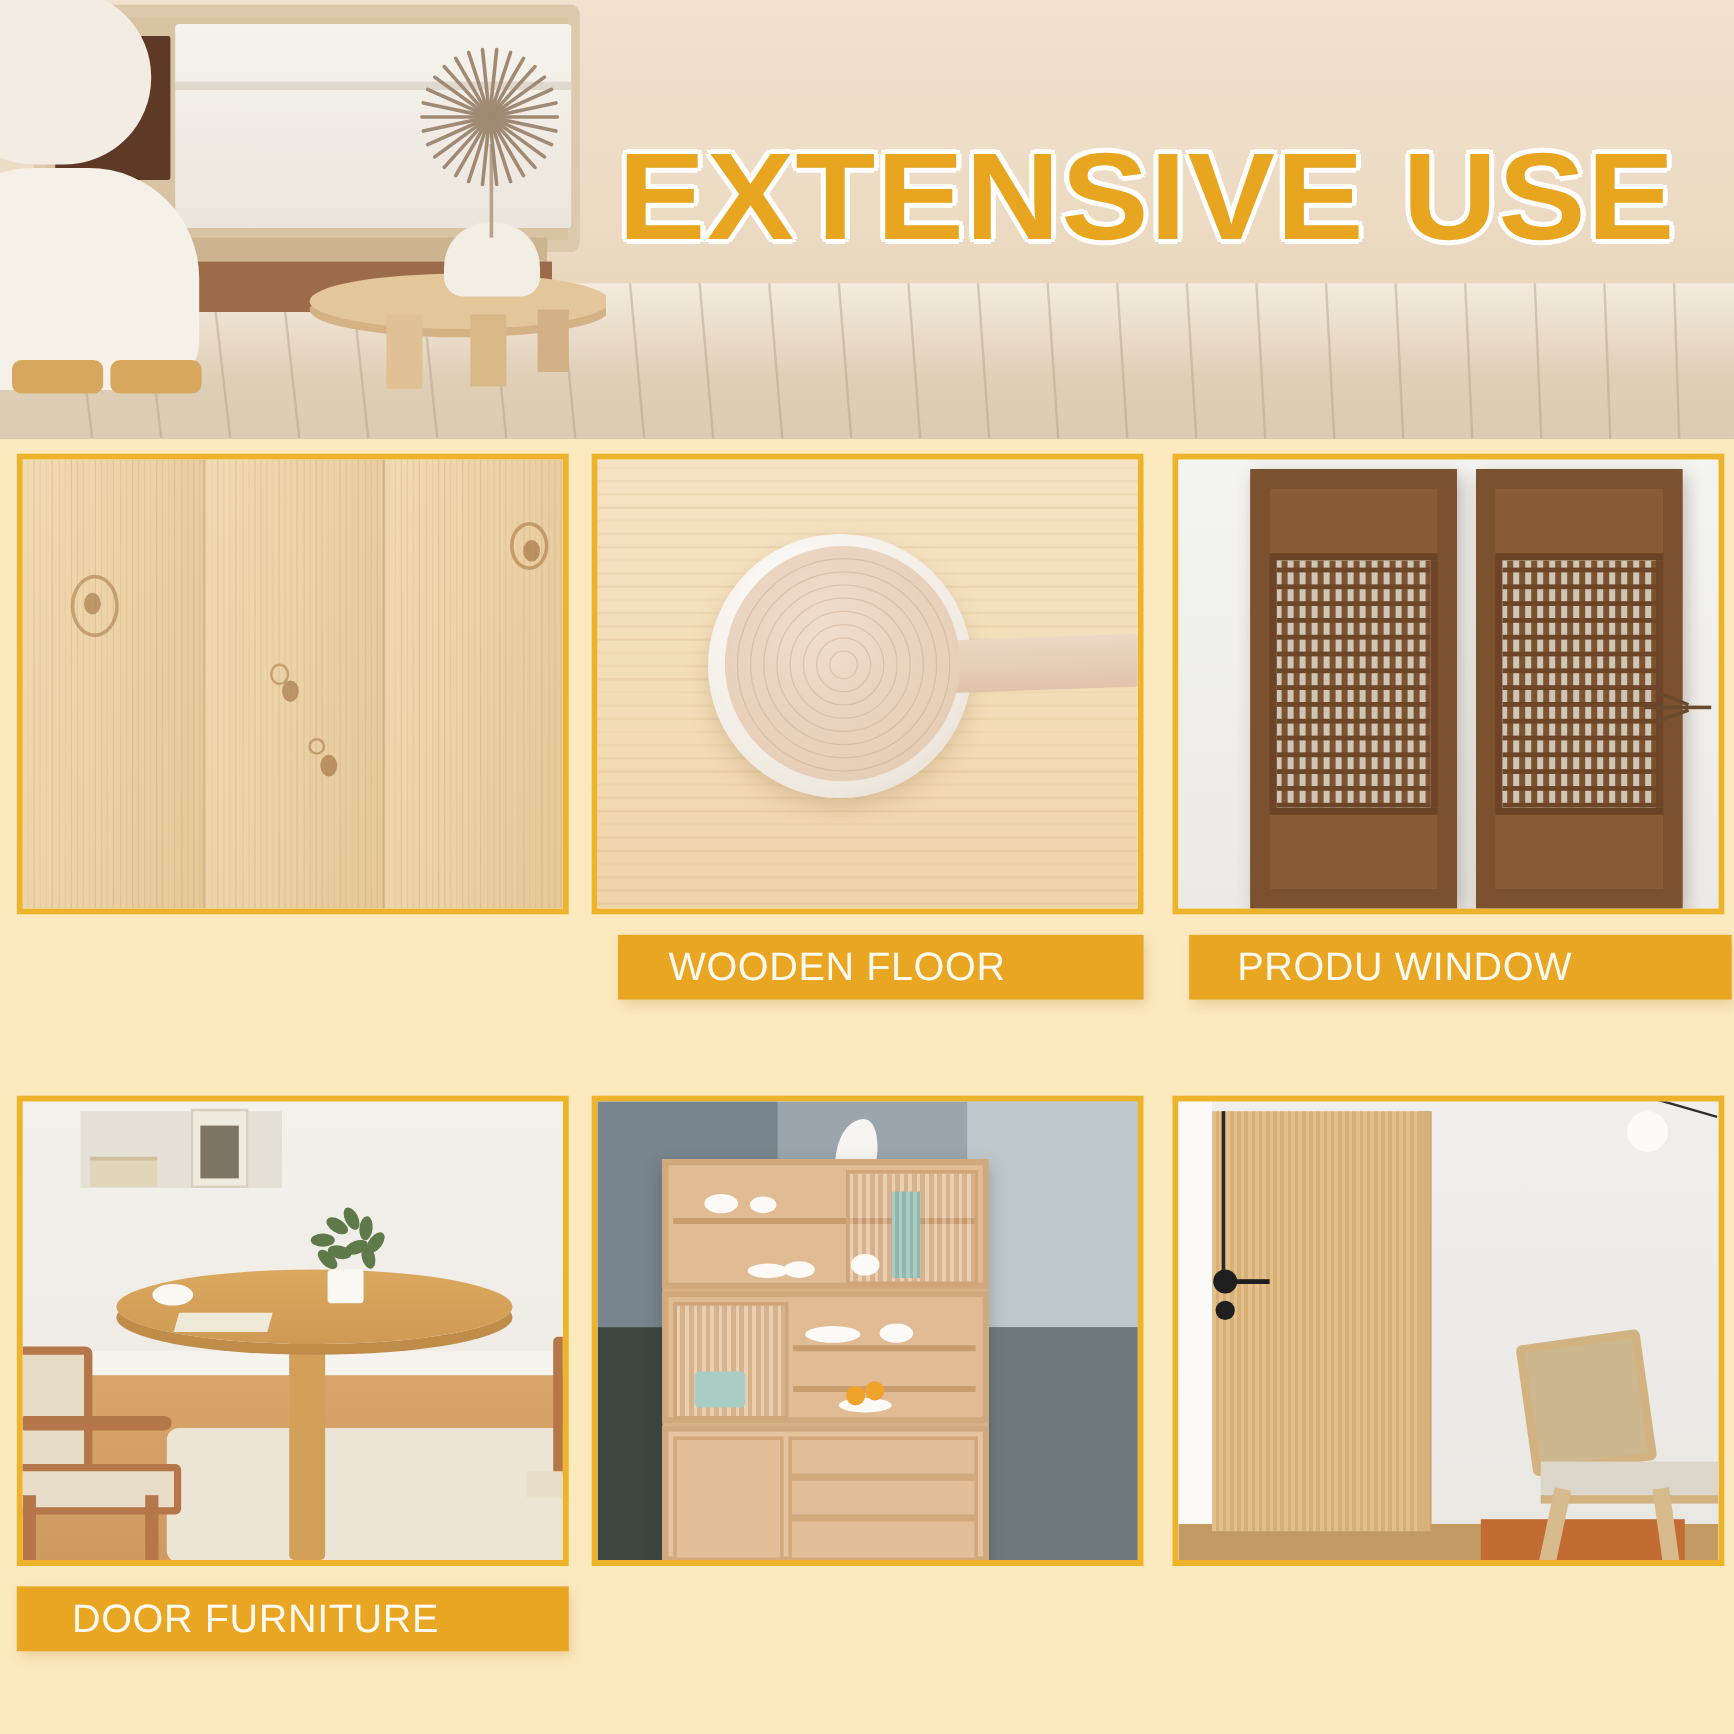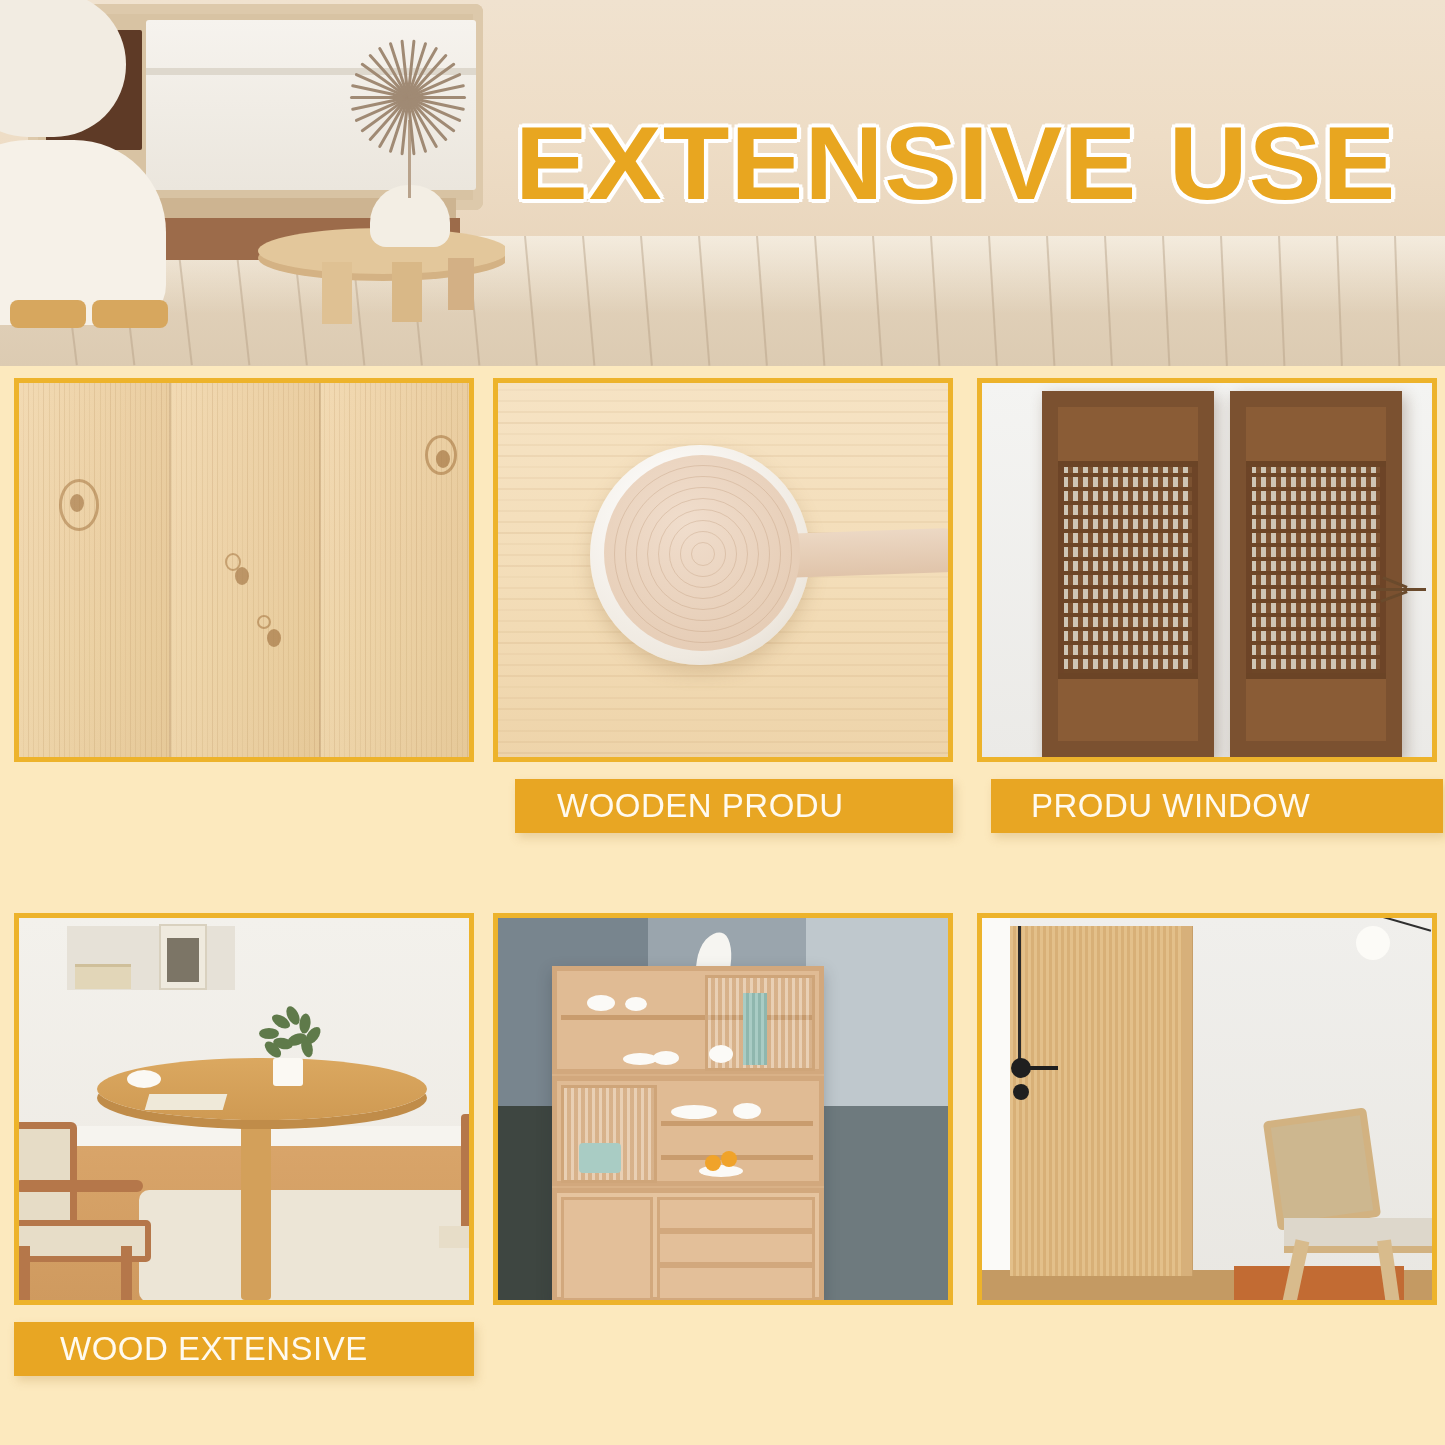"WOODEN PRODU" span { text: PRODU -> FLOOR }
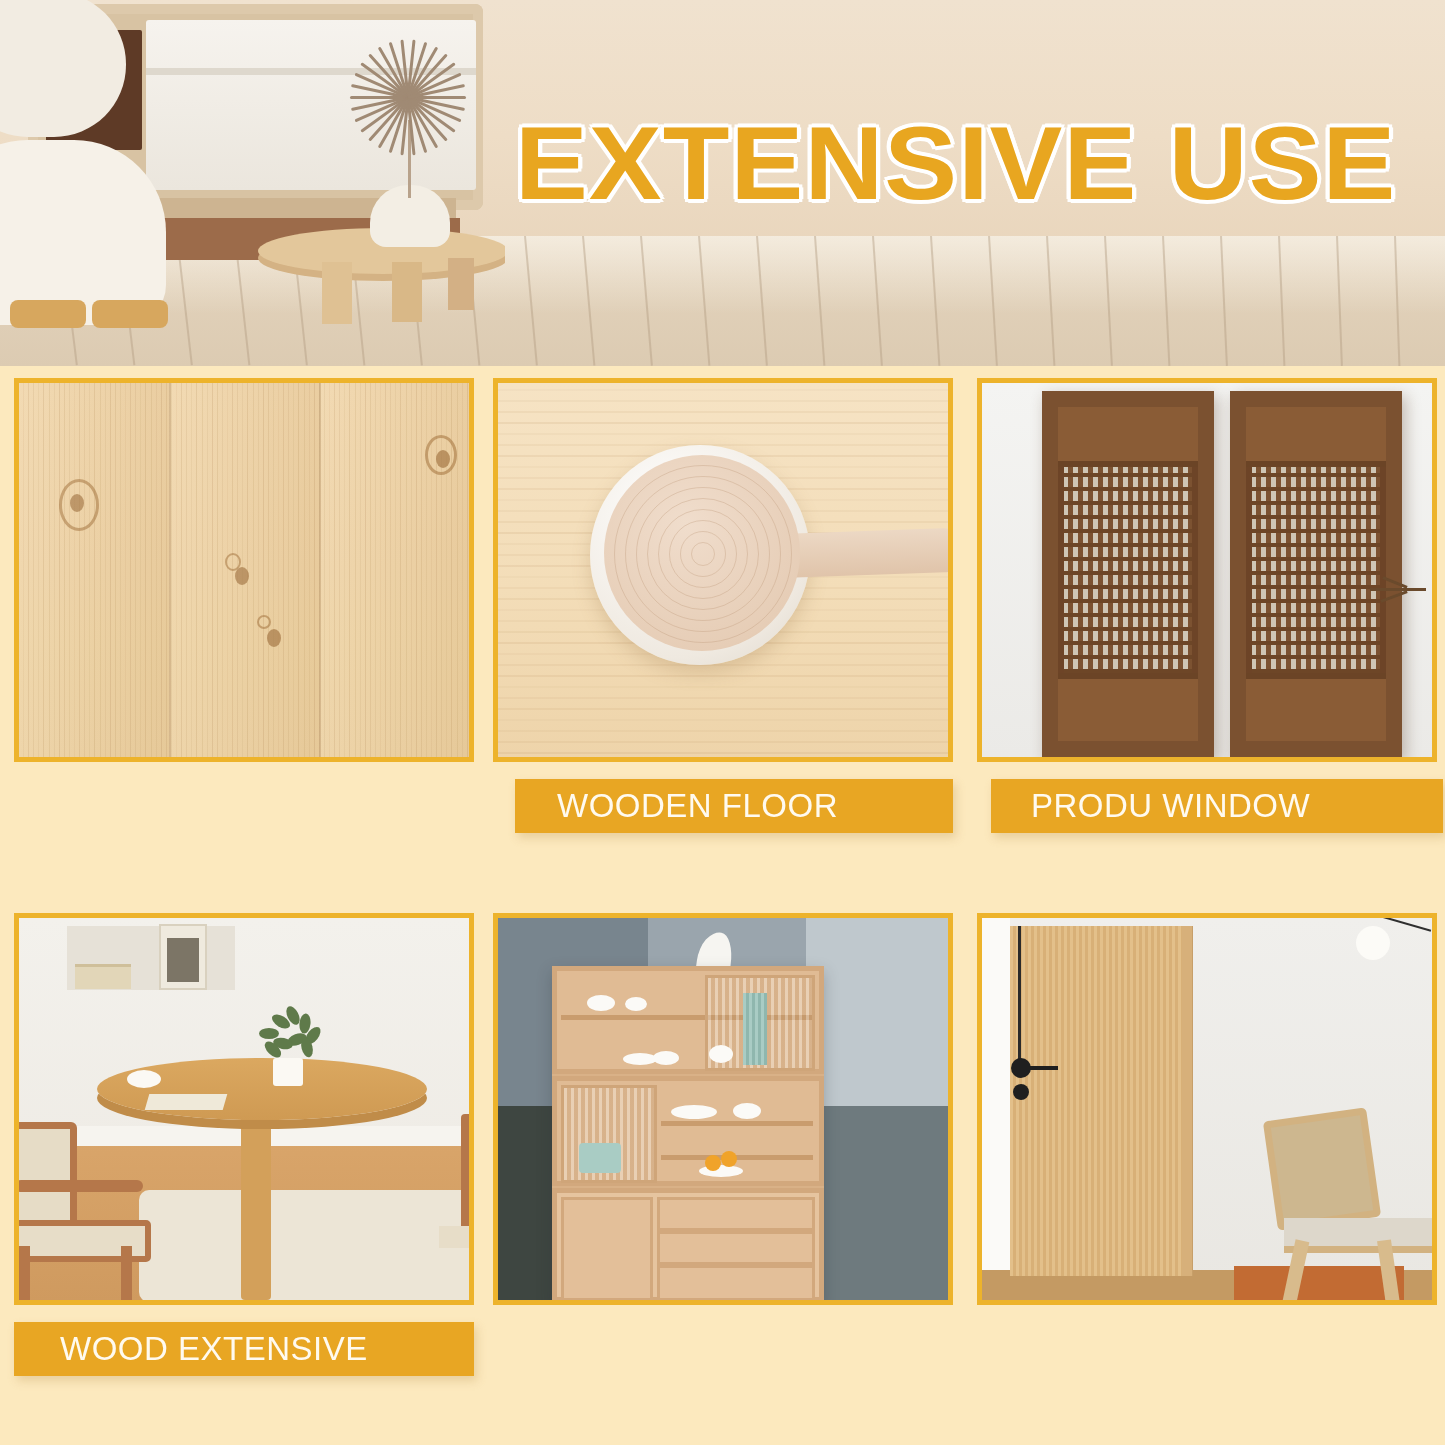"WOOD EXTENSIVE" span { text: WOOD EXTENSIVE -> DOOR FURNITURE }
